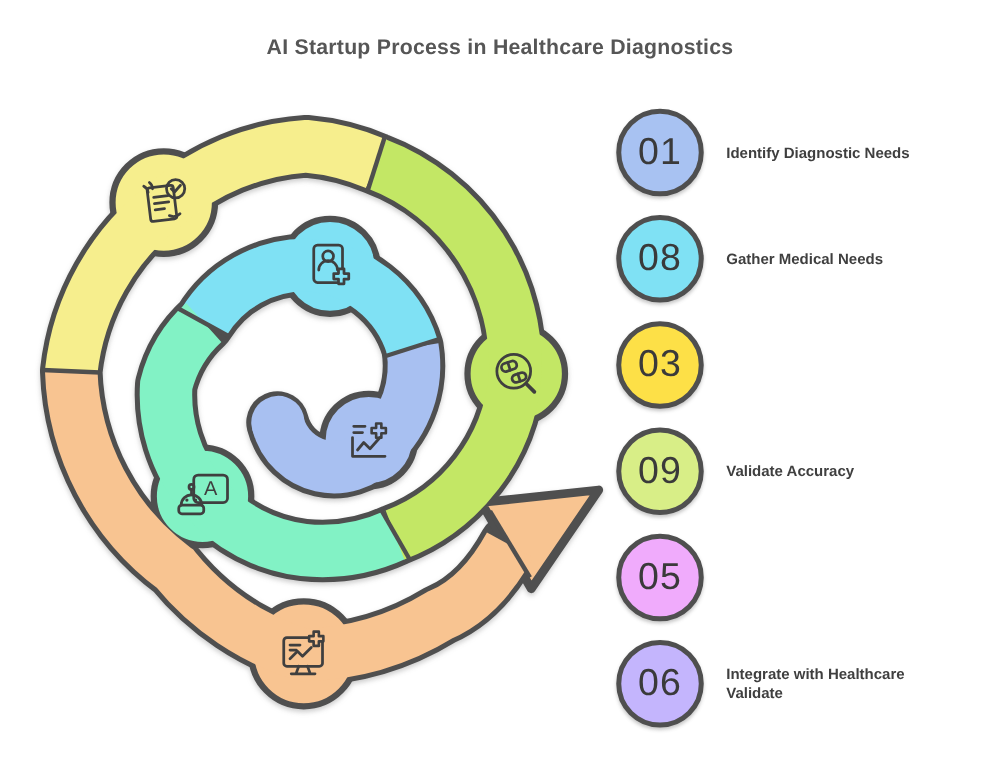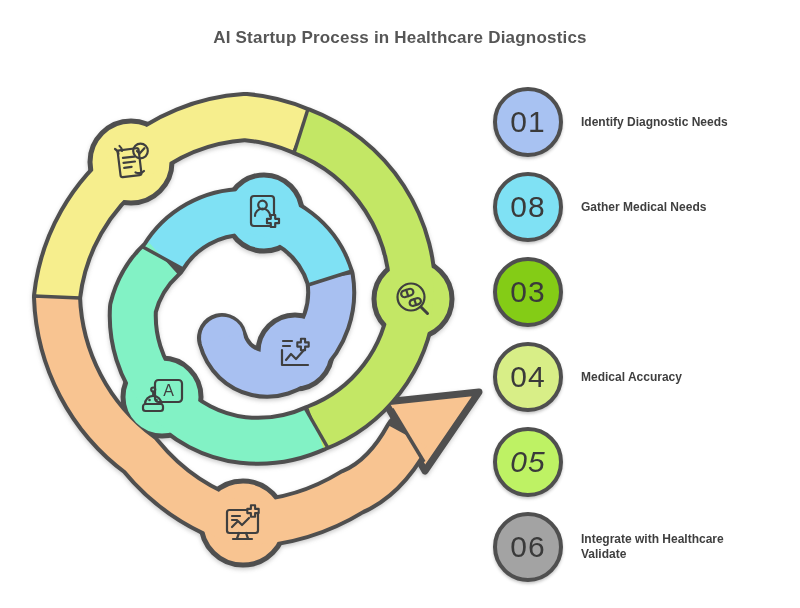"03" div.step-circle { background-color: #84cc16 -> #fde047 }
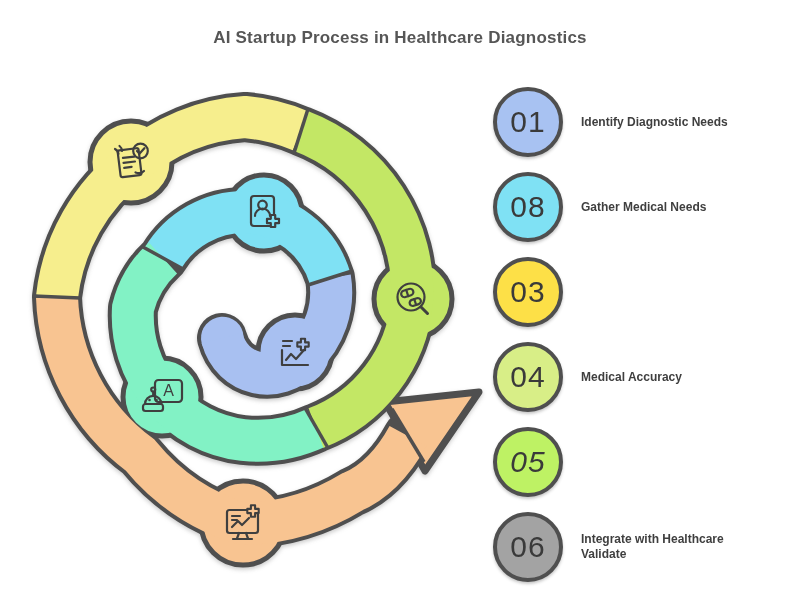"04" span.step-num { text: 04 -> 09 }
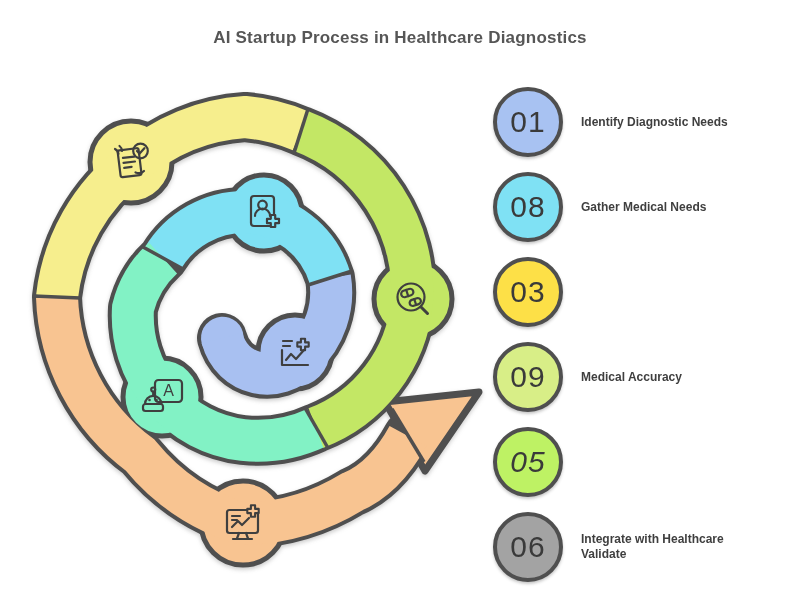"Medical Accuracy" div.step-label { text: Medical -> Validate }
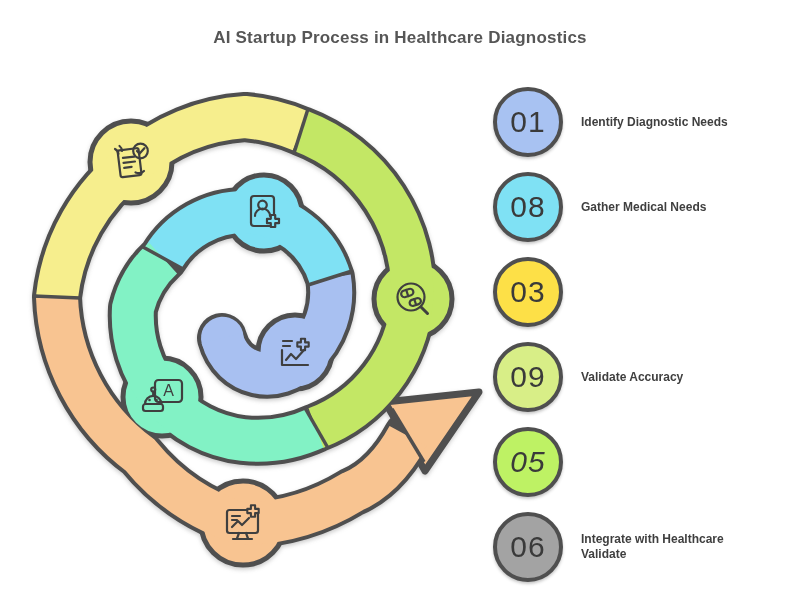"05" div.step-circle { background-color: #bef264 -> #f0abfc; font-style: italic -> none }
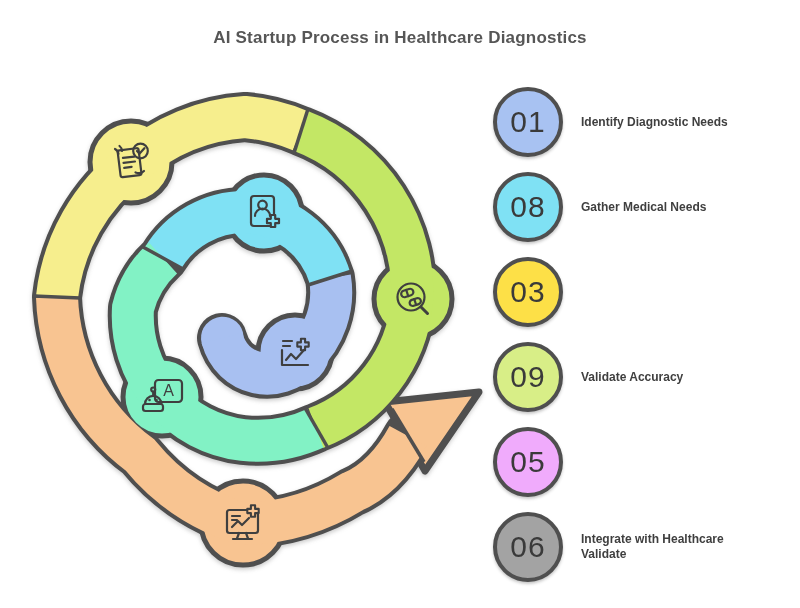"06" div.step-circle { background-color: #a3a3a3 -> #c4b5fd }
